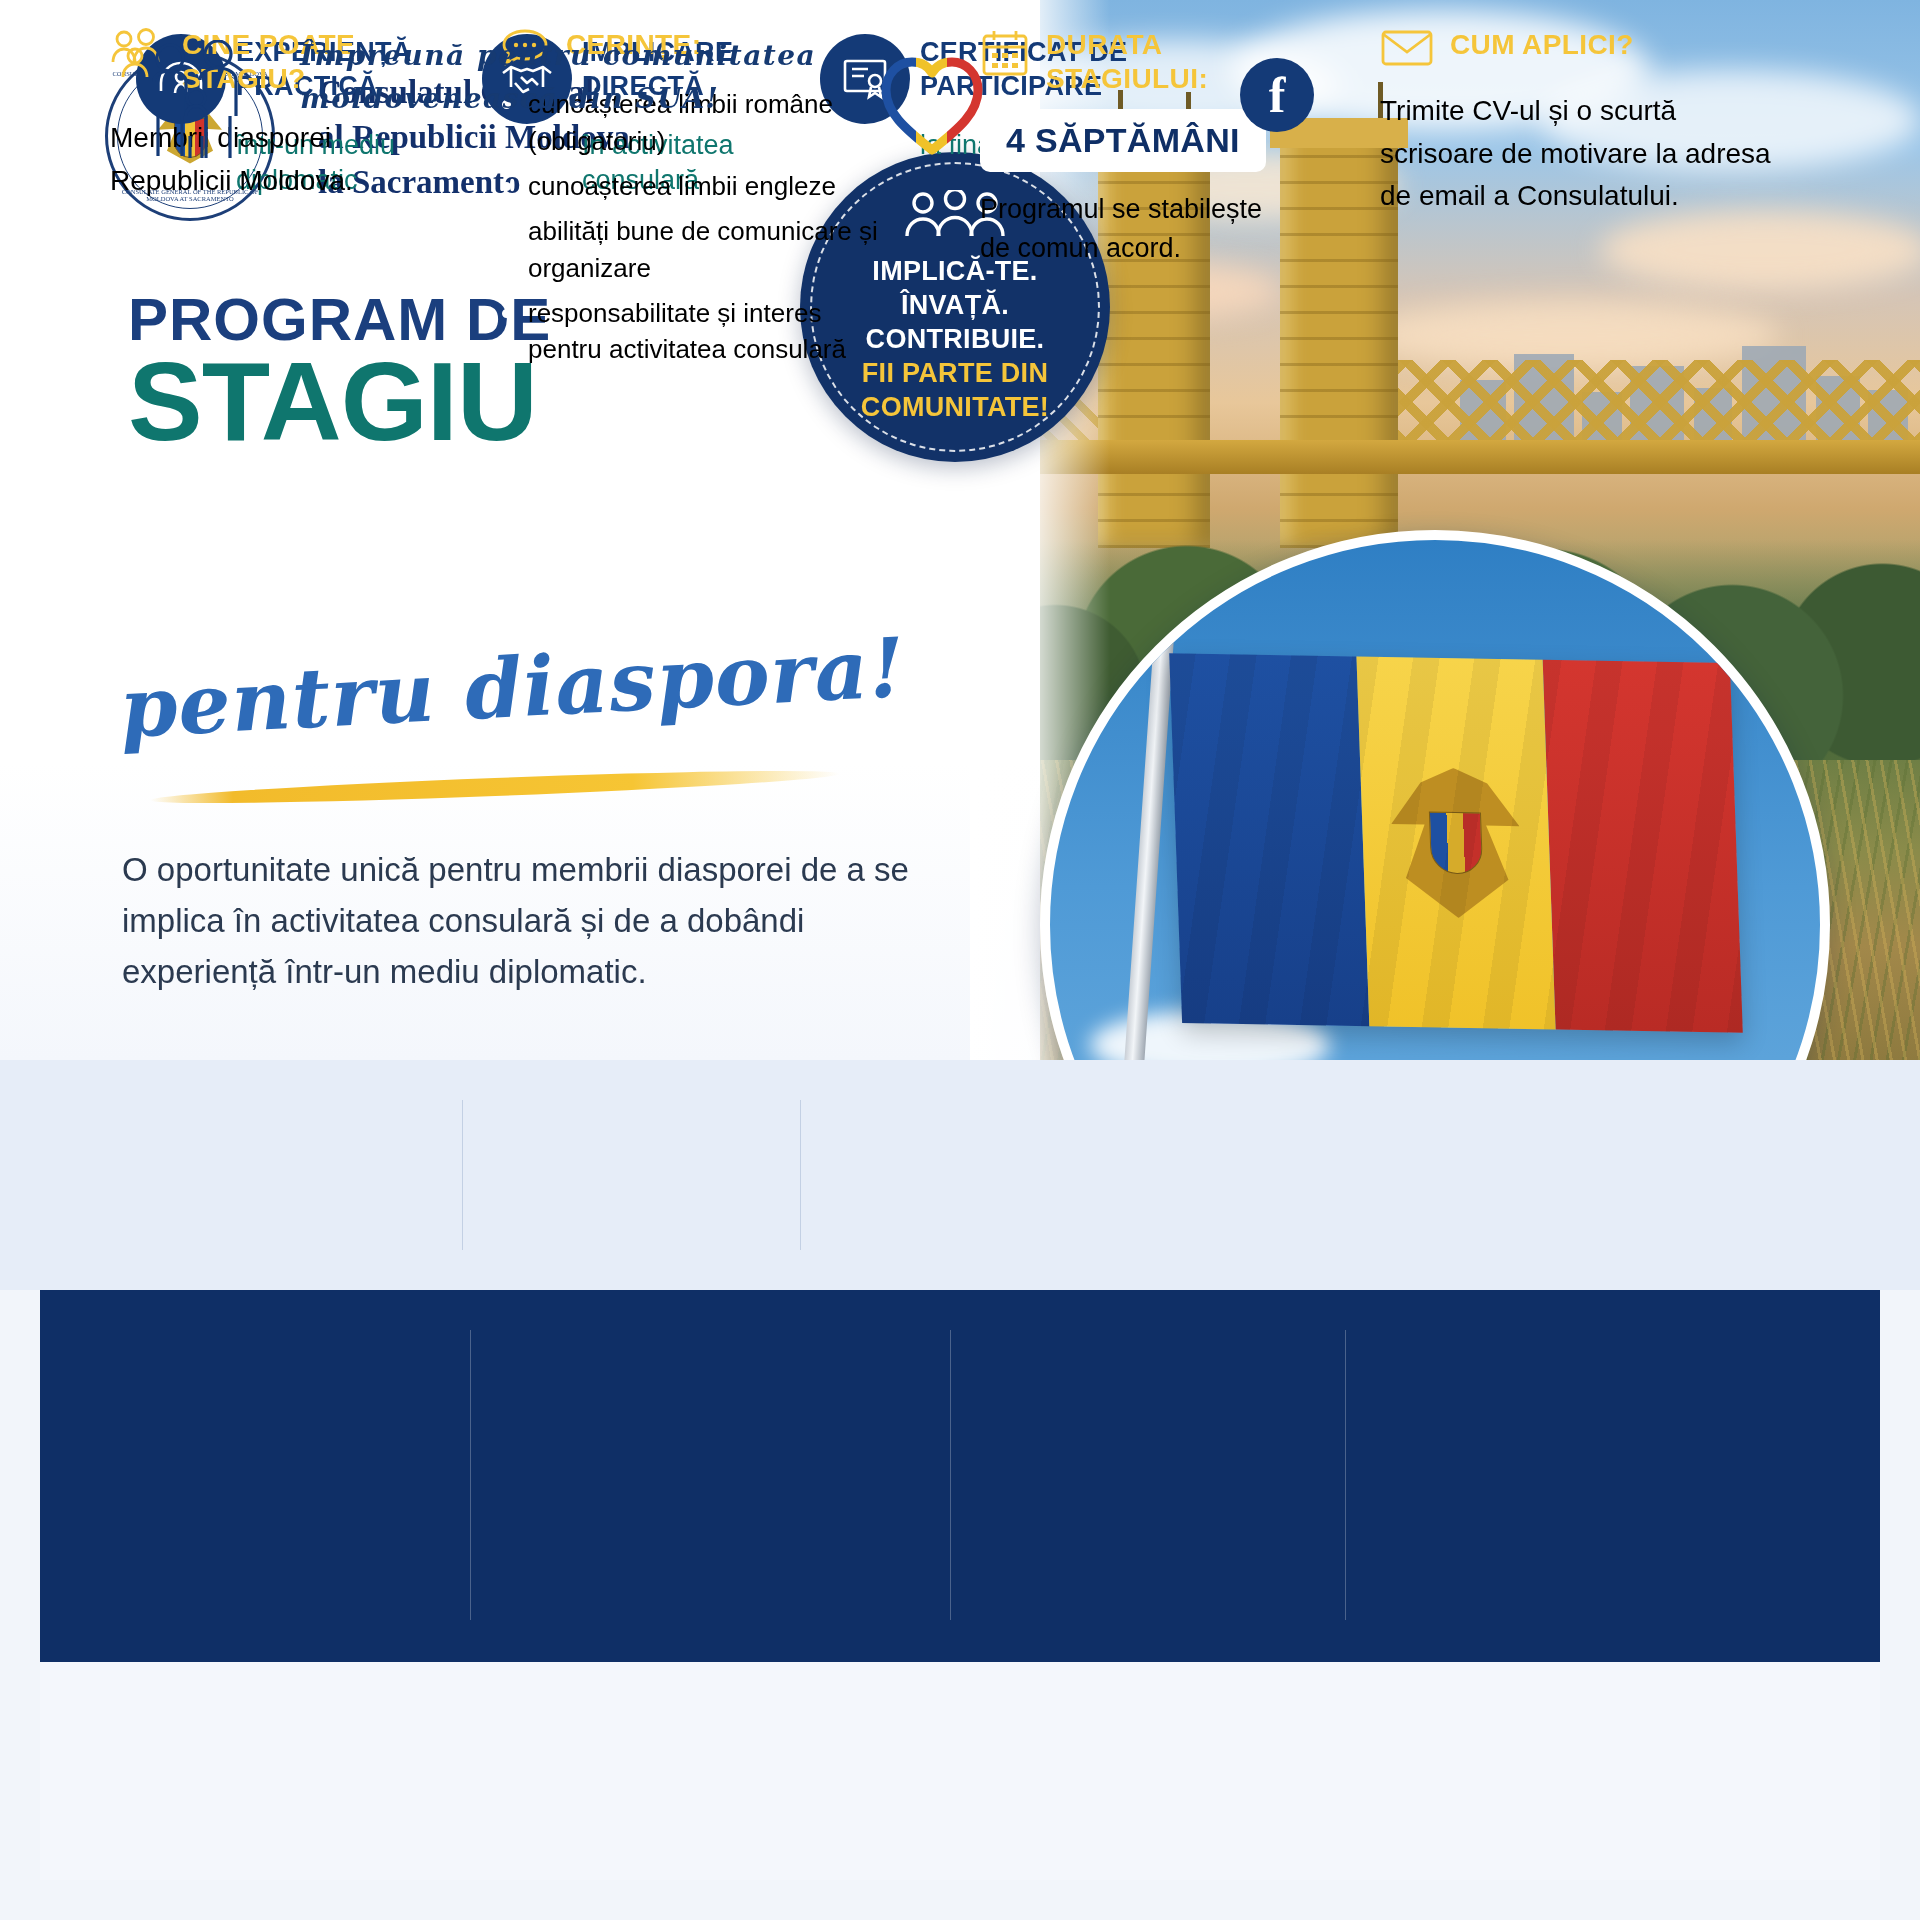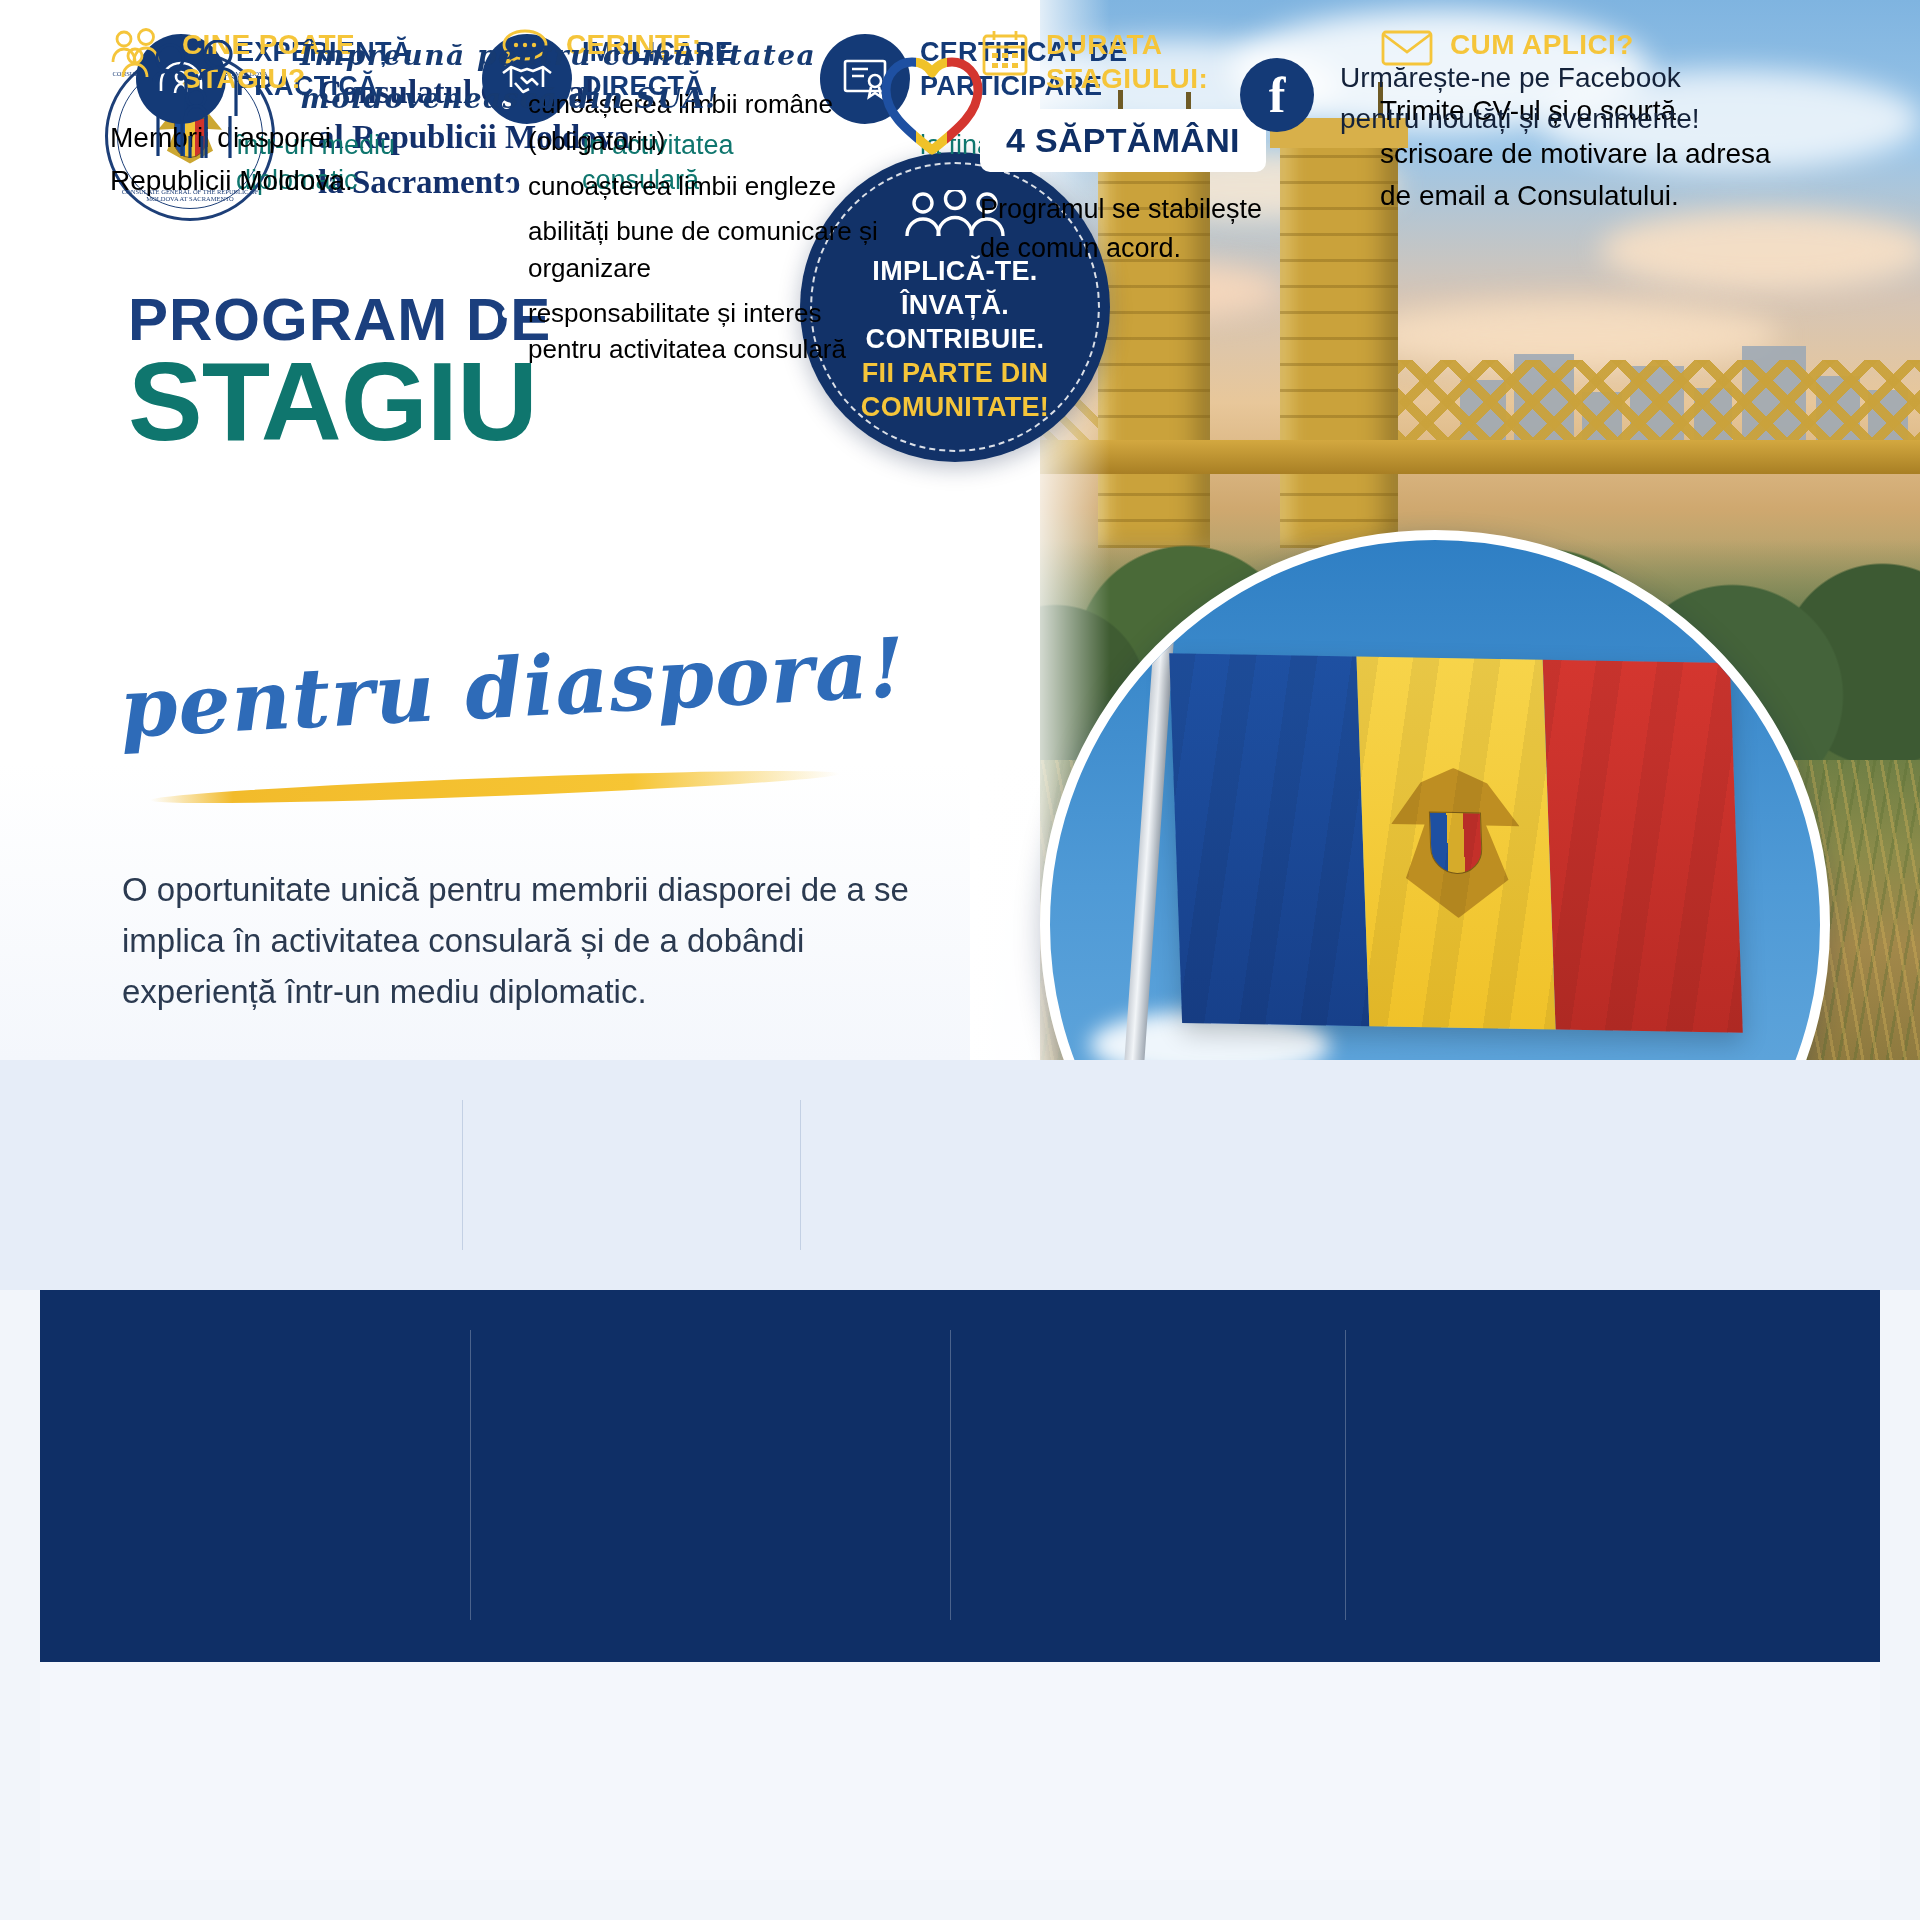"Urmărește-ne pe Facebook" div.fb-text { html: <div> <div>Urmărește-ne pe Facebook</div> <div>pentru noutăți și evenimente!</div> </div> -> none }
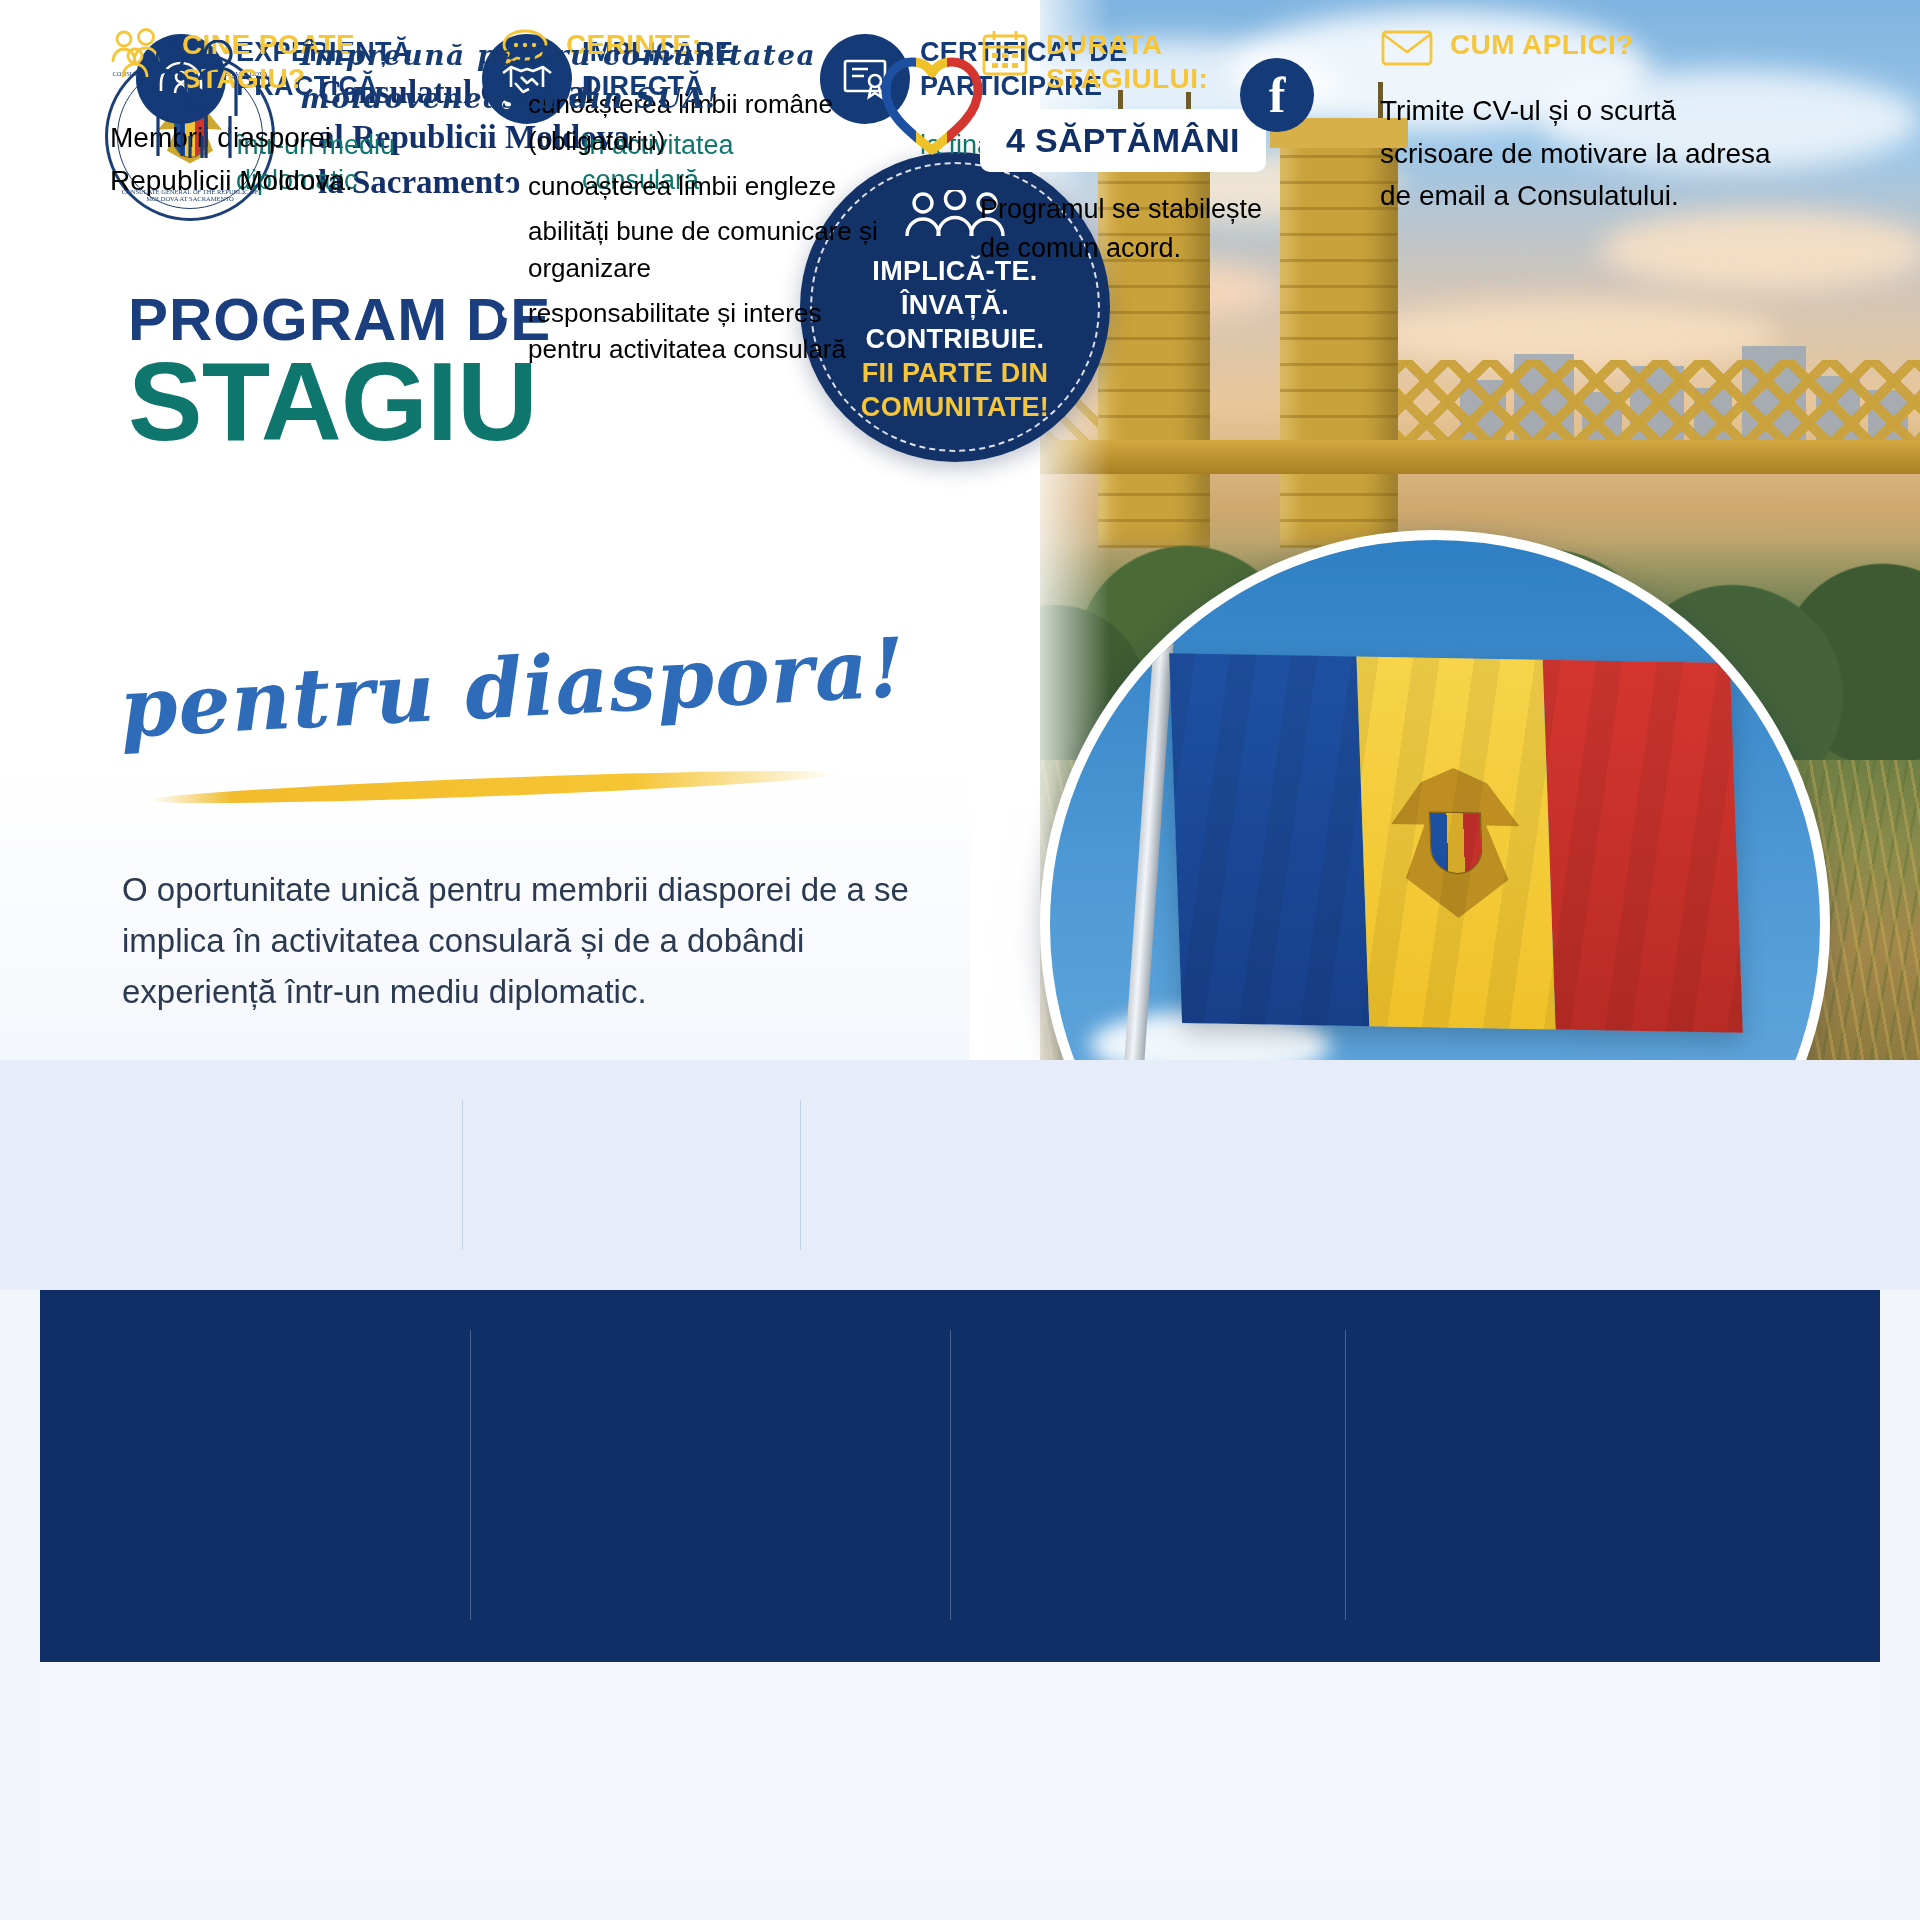"O oportunitate unică pentru membrii" .lead { top: 864px -> 844px }
